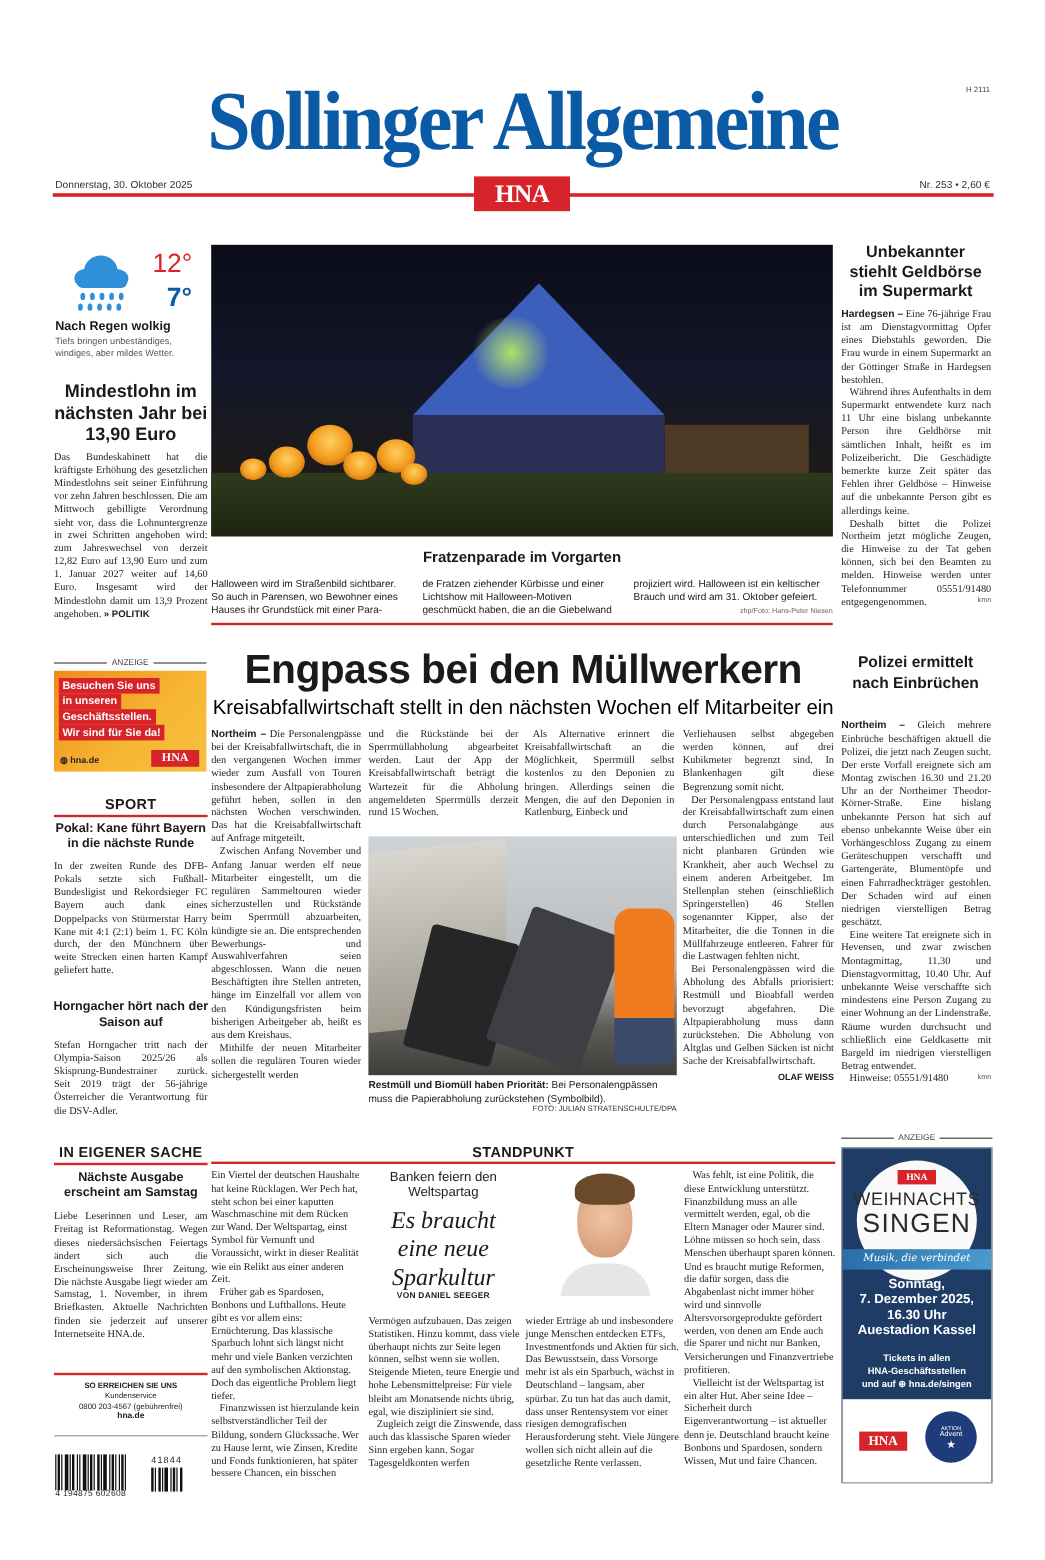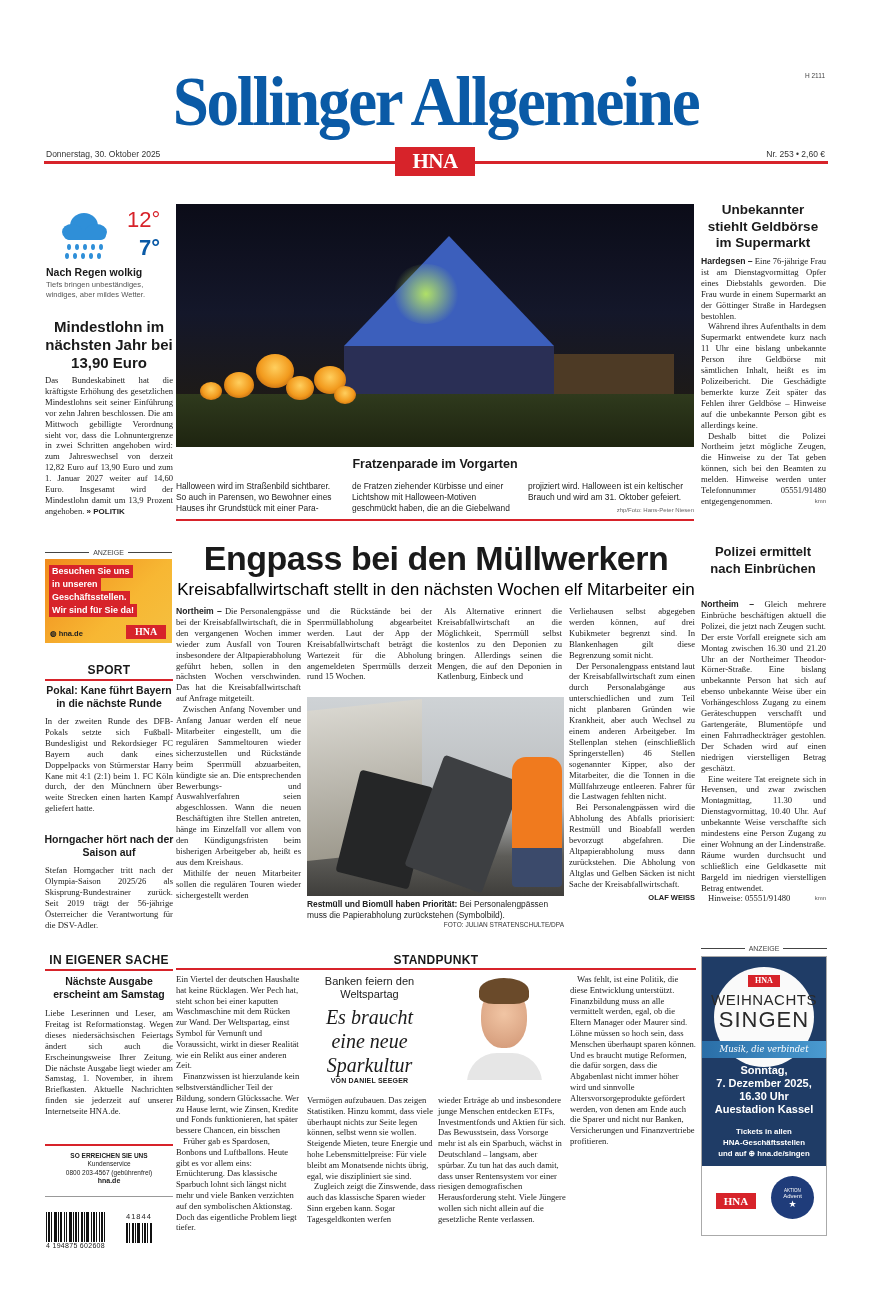"Vielleicht ist der Weltspartag ist" p { html: none -> <p>Vielleicht ist der Weltspartag ist ein alter Hut. Aber seine Idee – Sicherheit durch Eigenverantwortung – ist aktueller denn je. Deutschland braucht keine Bonbons und Spardosen, sondern Wissen, Mut und faire Chancen.</p> }
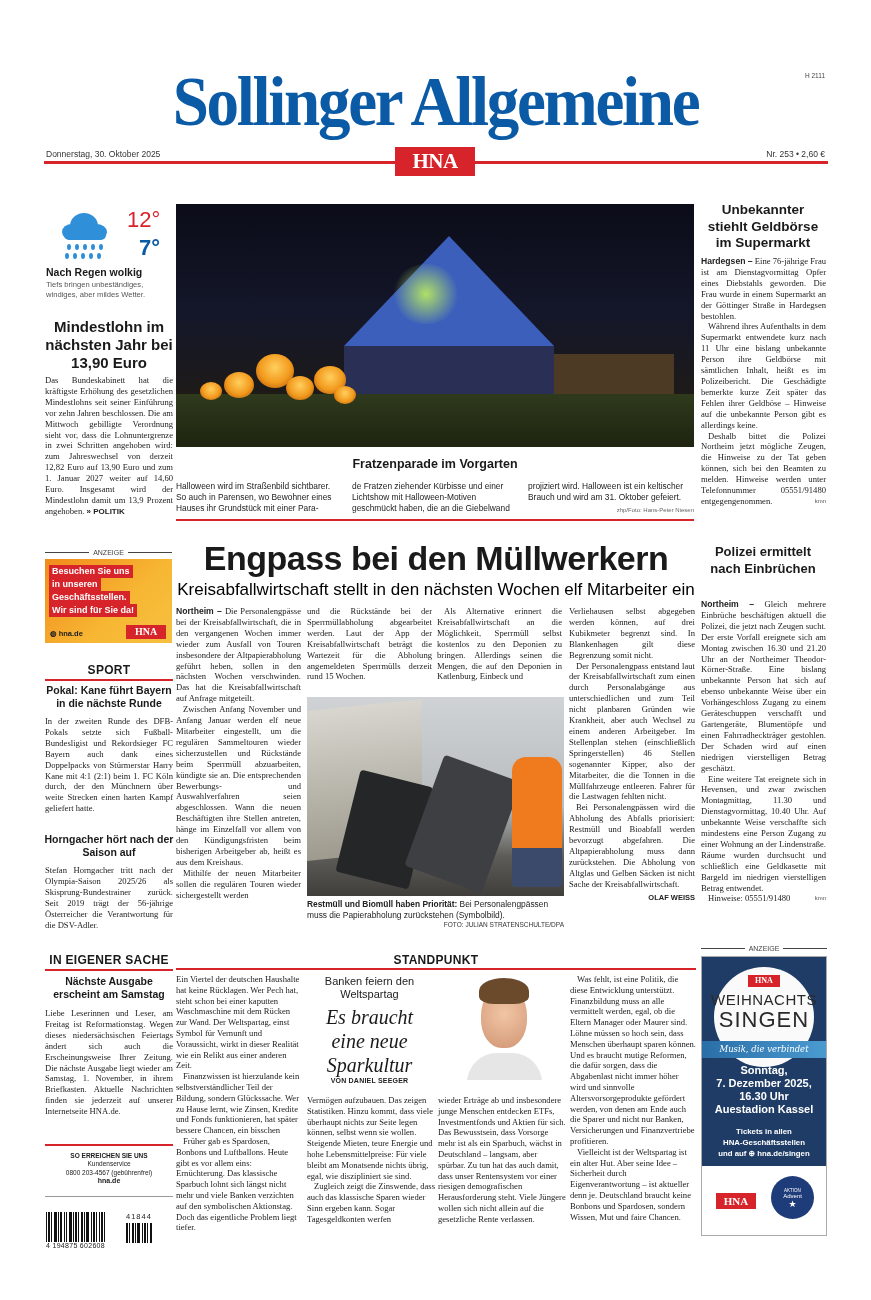"Finanzwissen ist hierzulande kein" p { order: before "Früher gab es Spardosen, Bonbons" -> after "Früher gab es Spardosen, Bonbons" }
